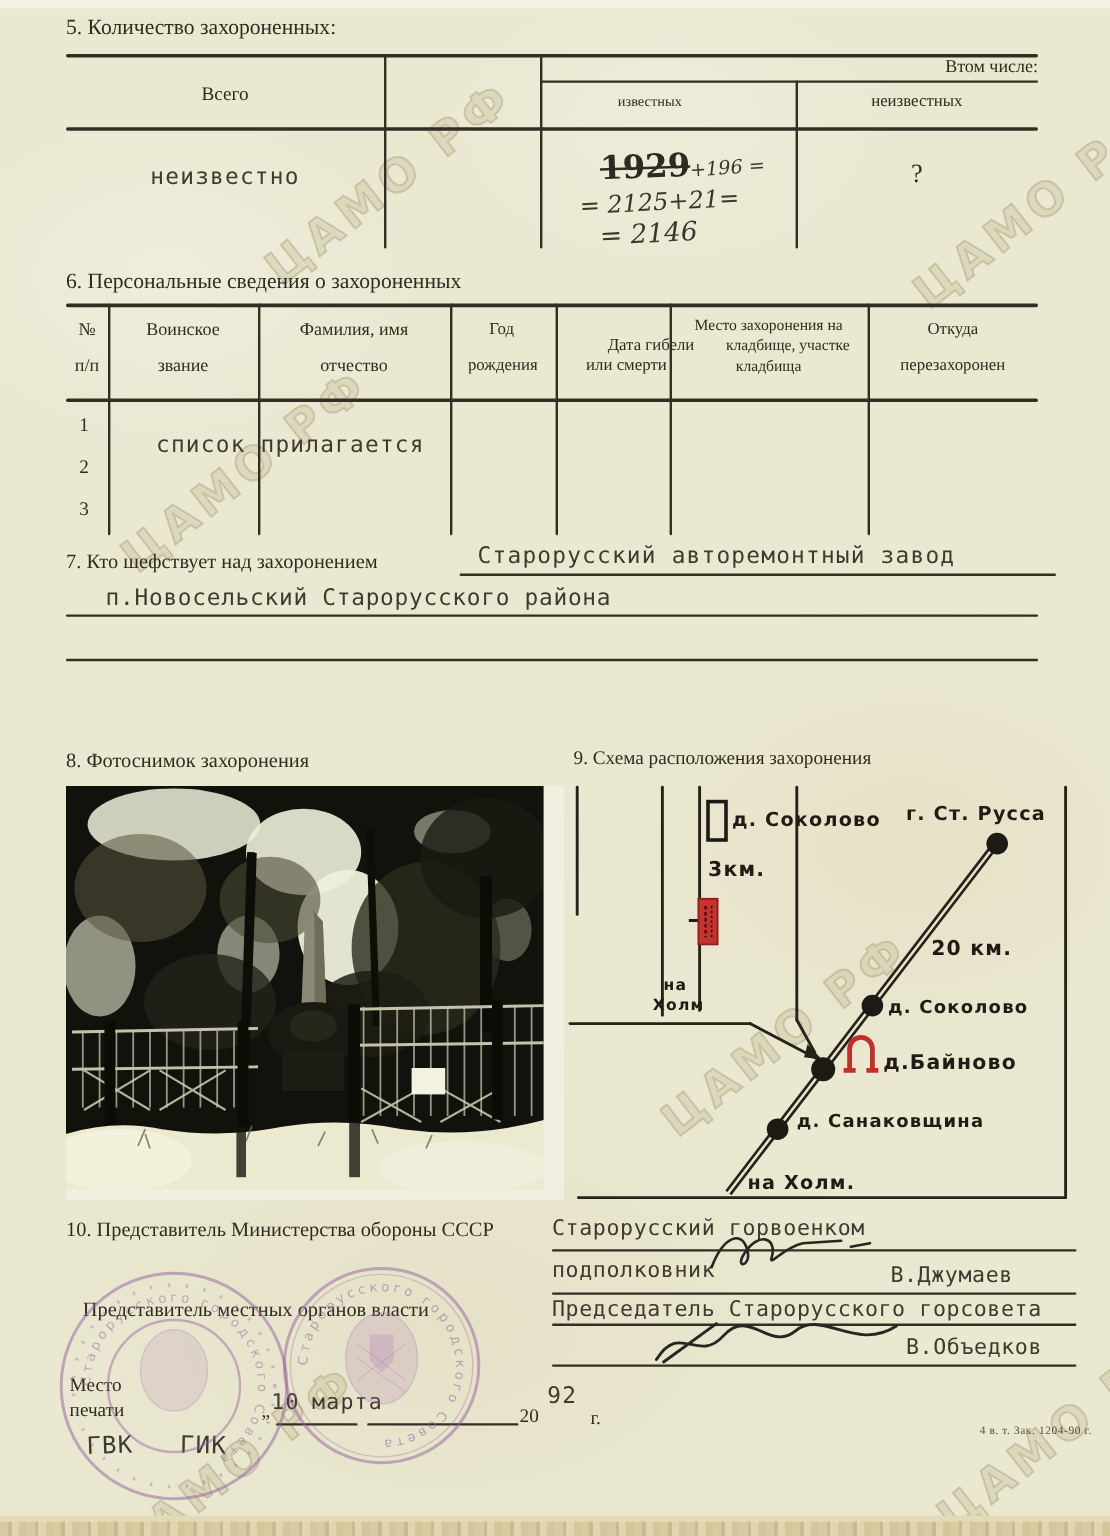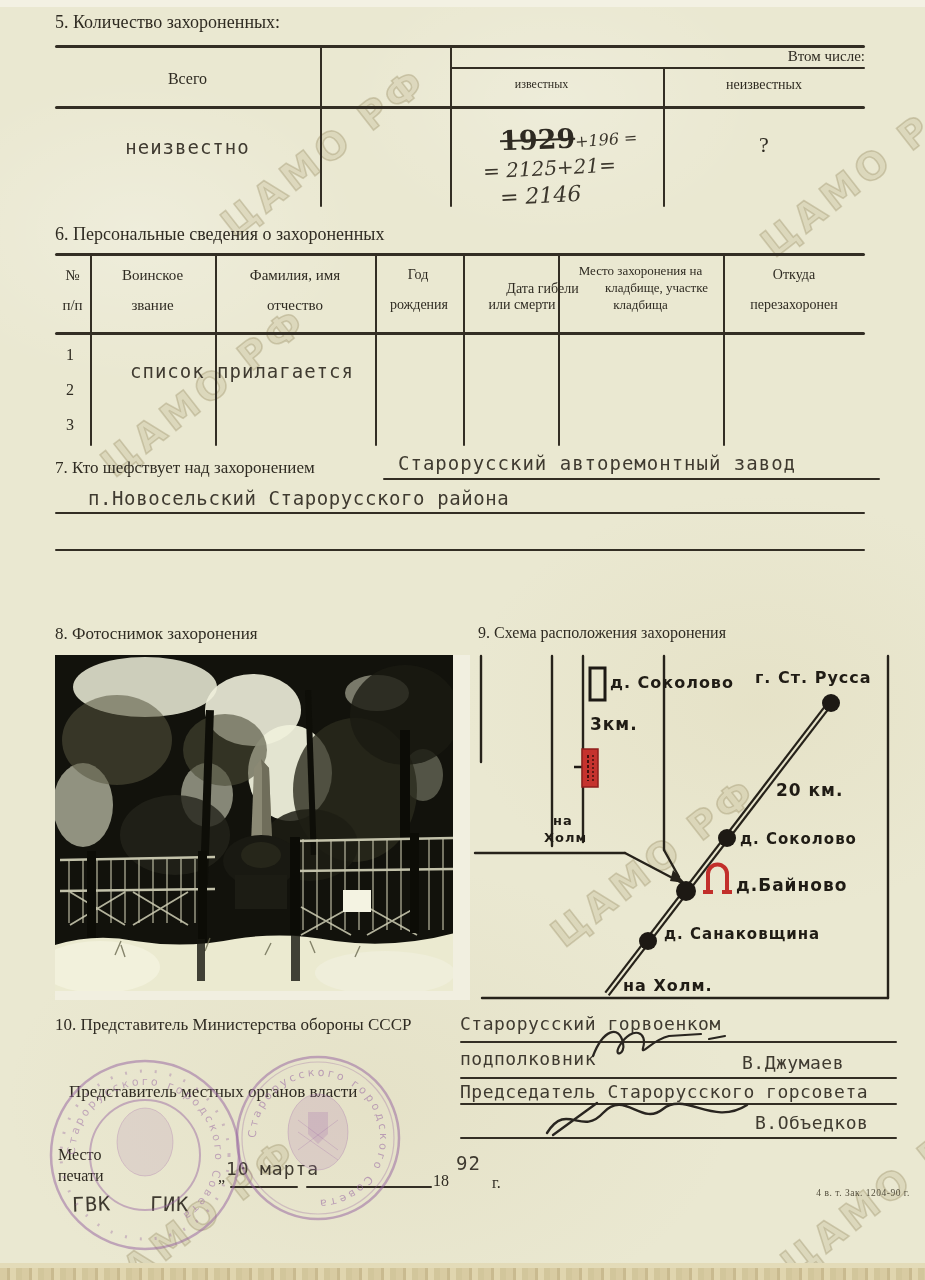"18" div.lbl { text: 18 -> 20 }
